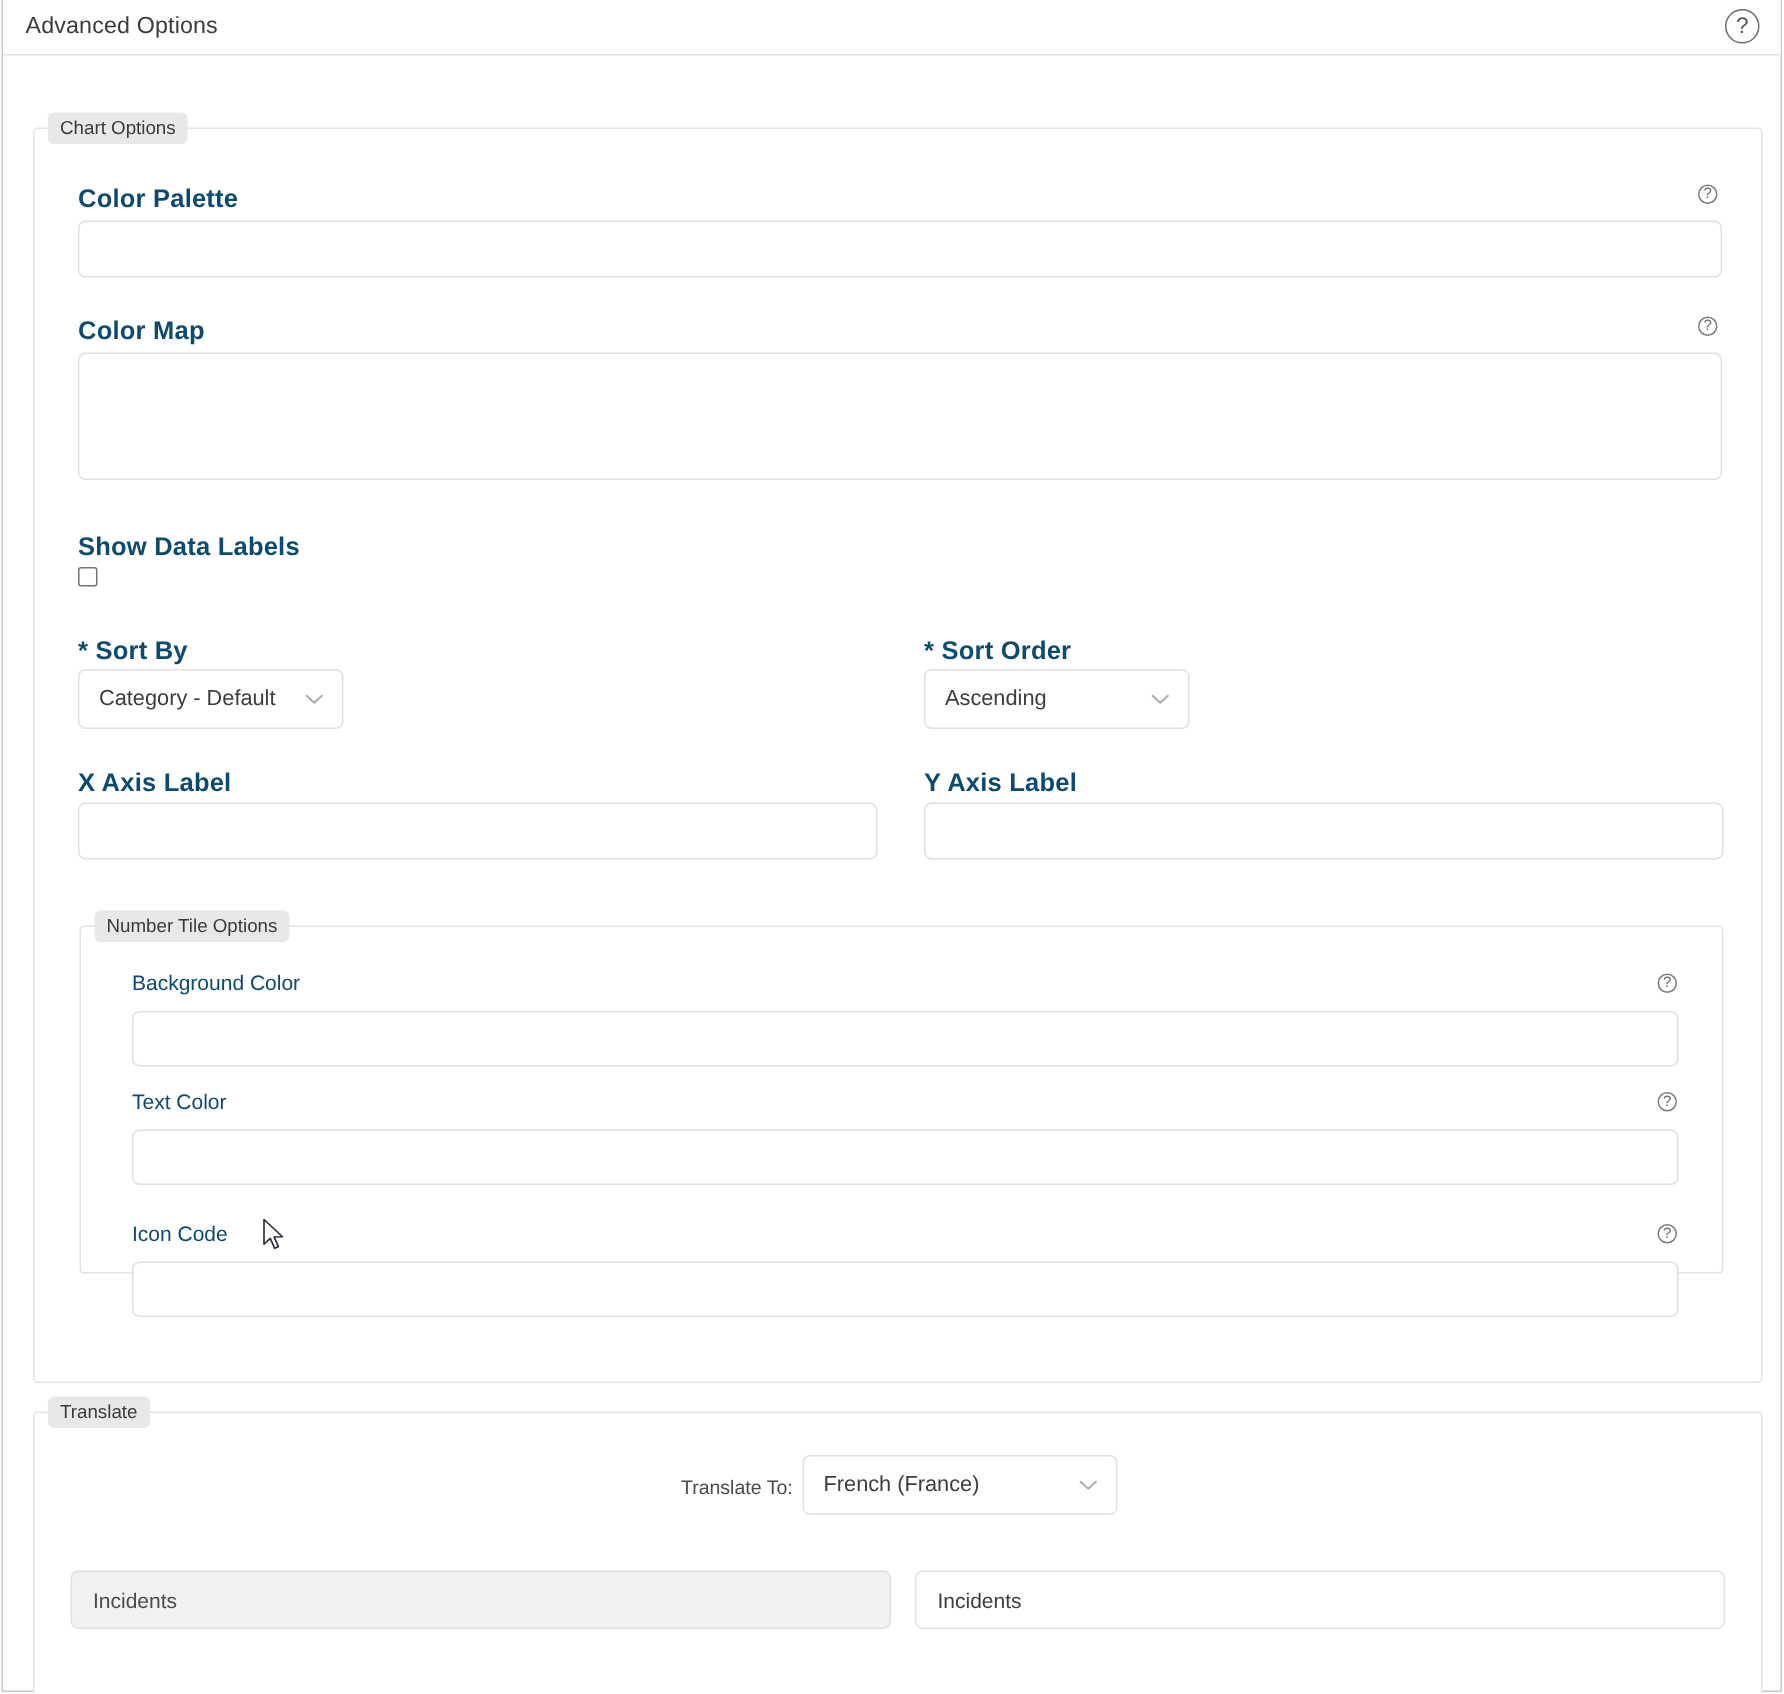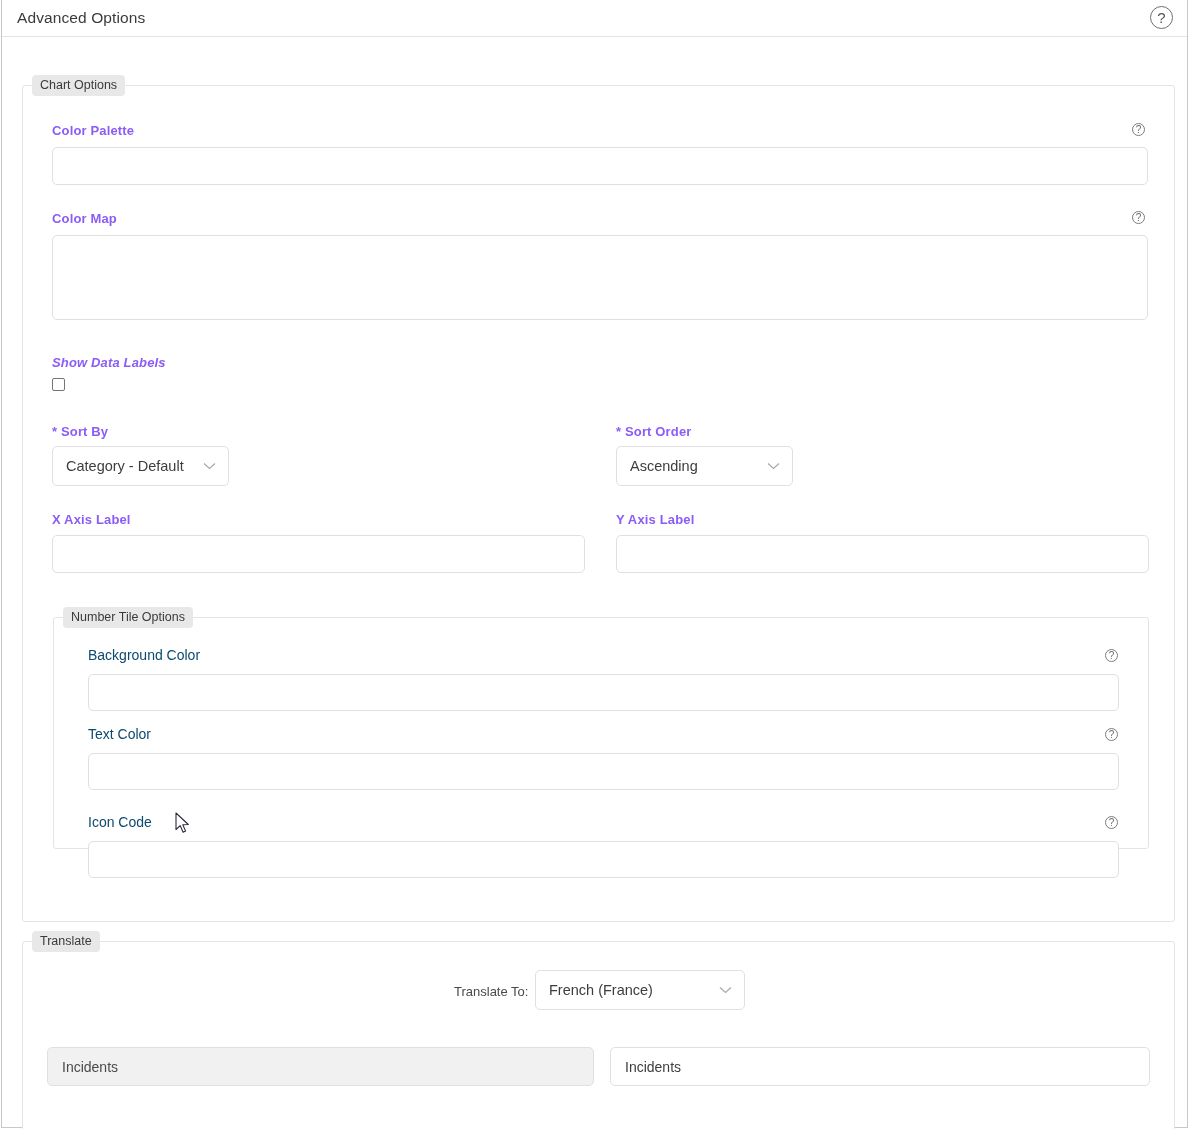"Color Palette" .lbl-strong { color: #8b5cf6 -> #0c4a6e; font-size: 13px -> 17px }
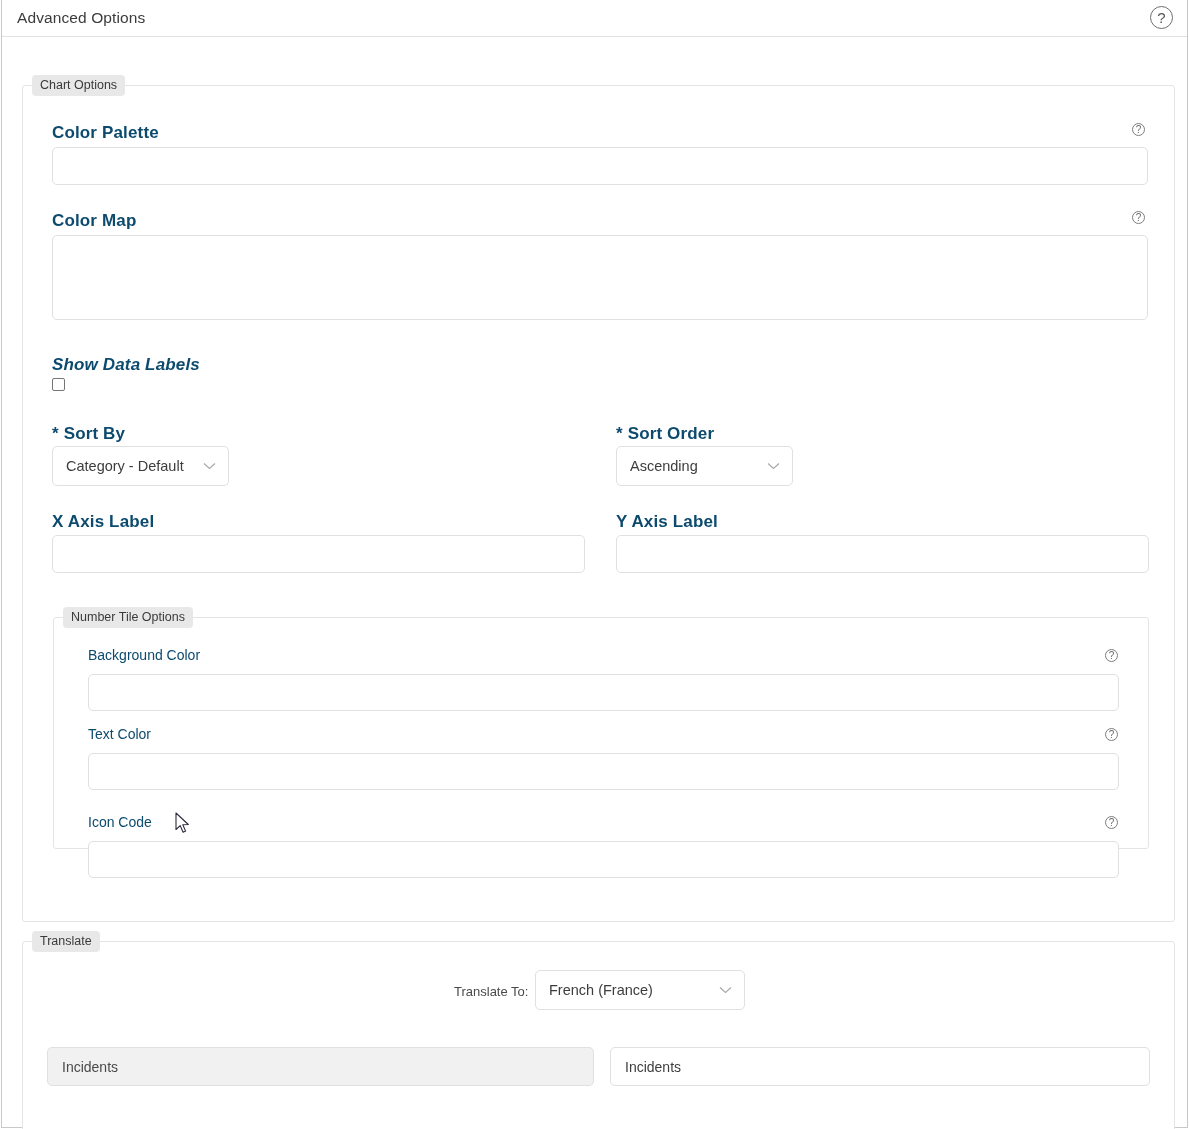"Show Data Labels" div.lbl-strong { font-style: italic -> none }
